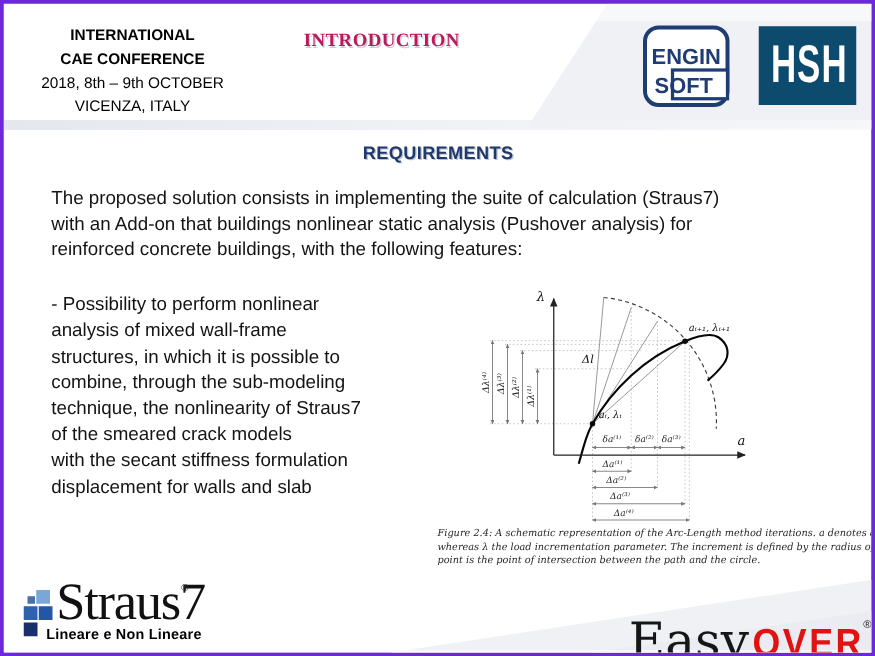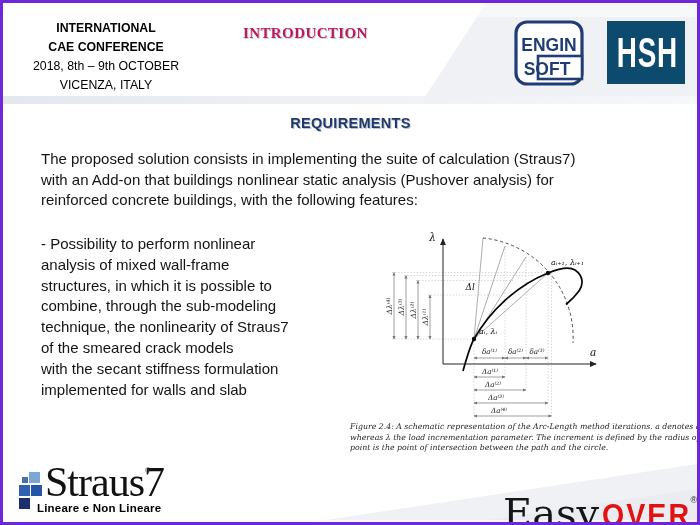"implemented for walls and slab" div { text: implemented -> displacement }
